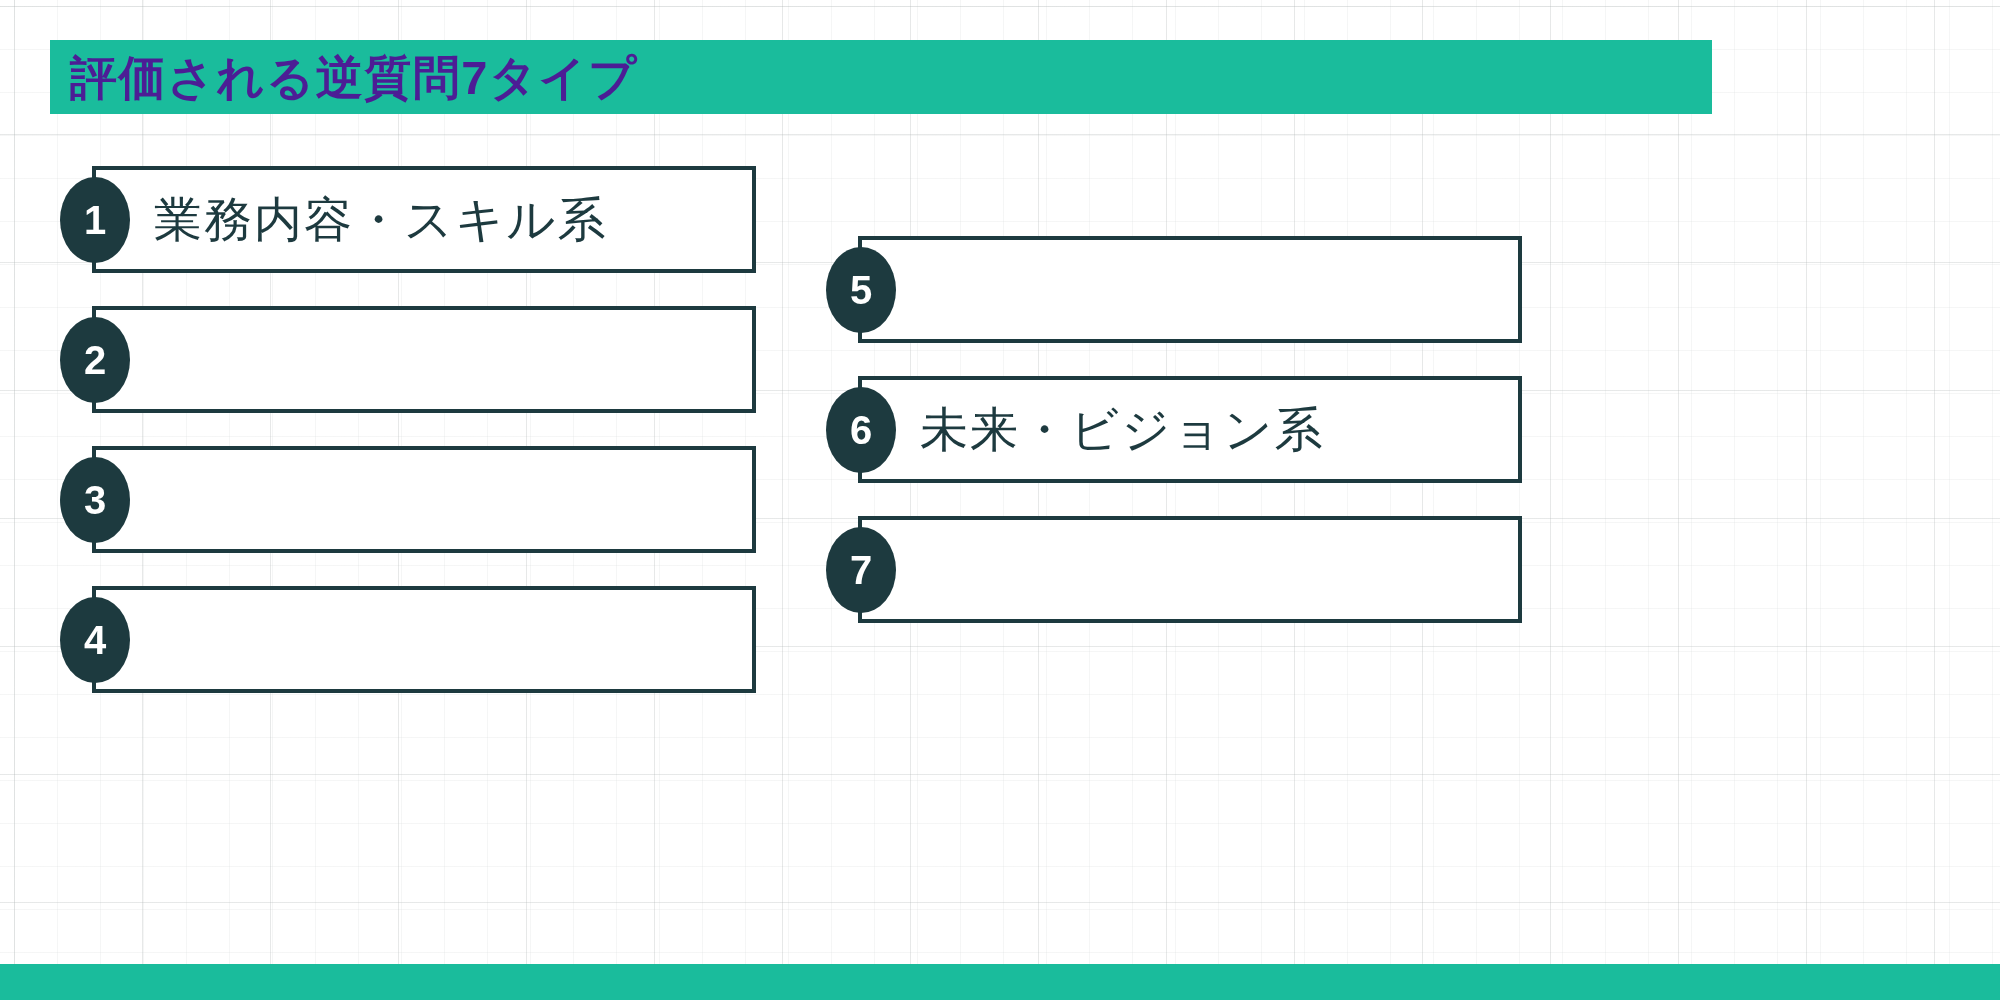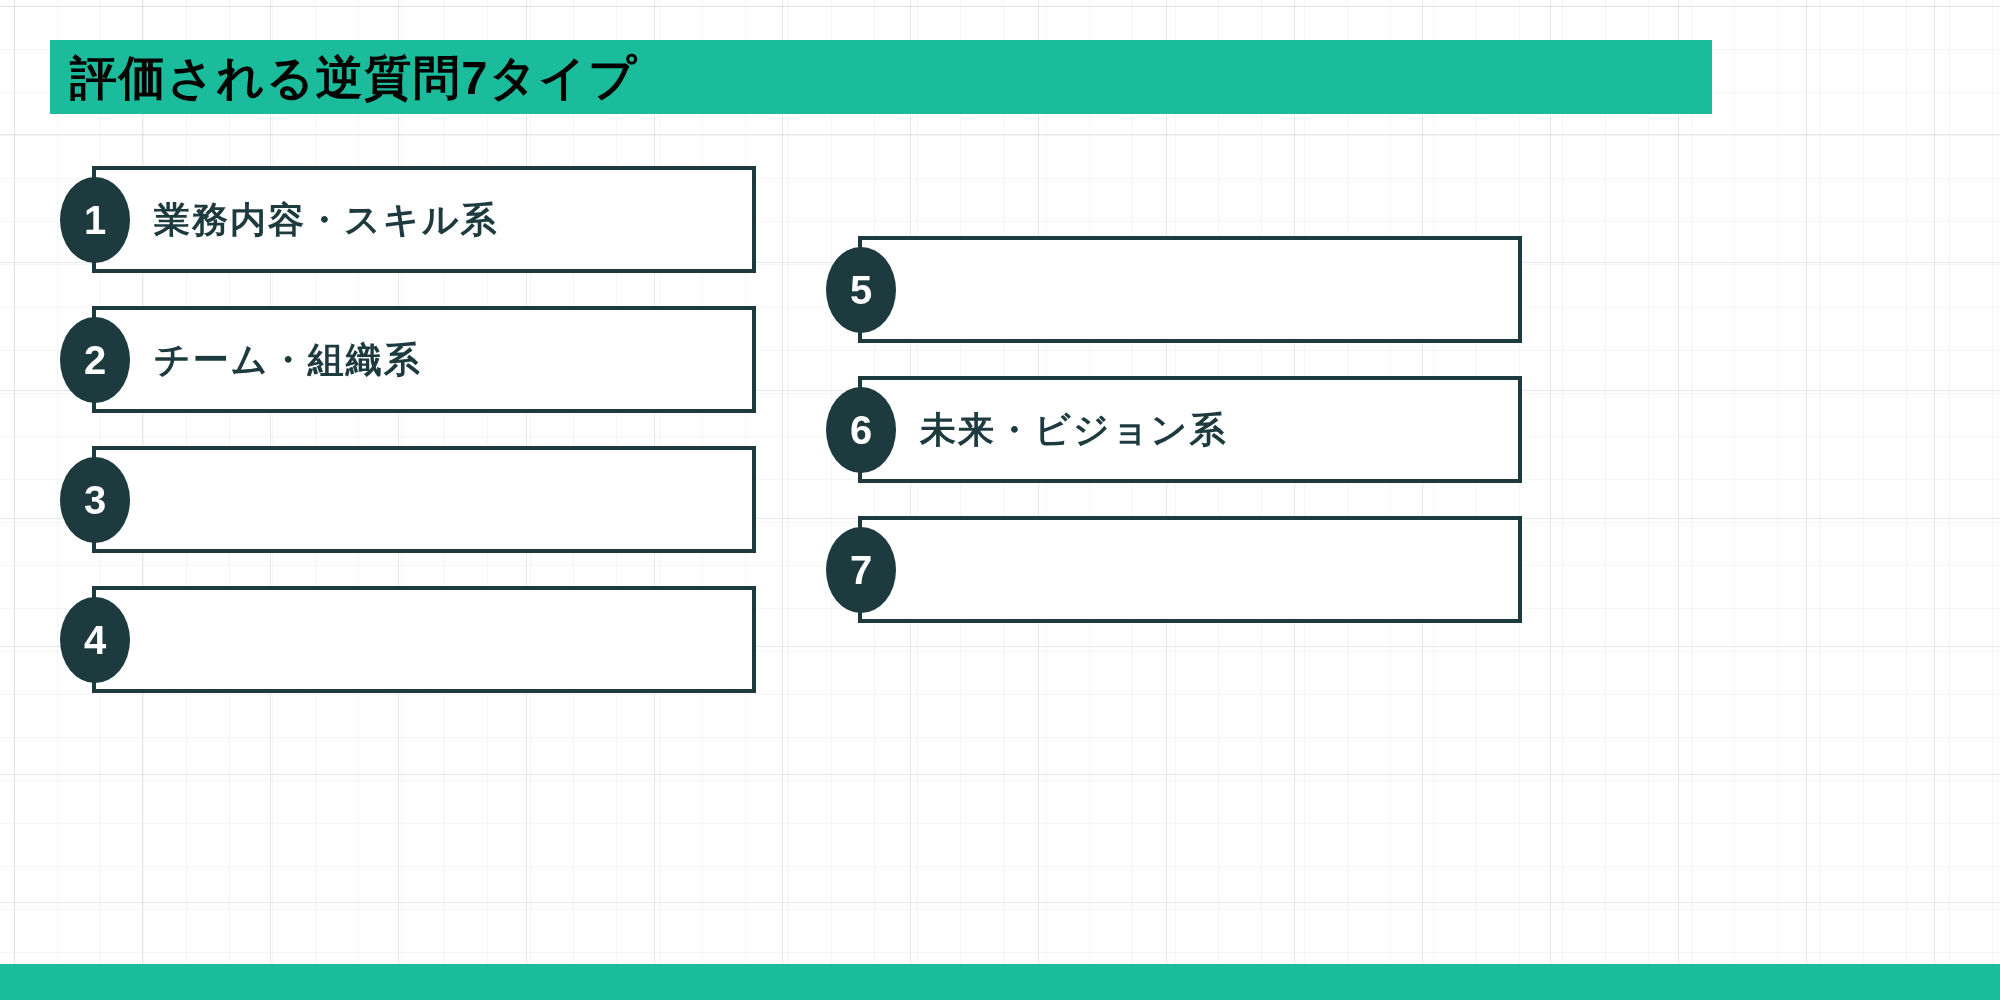"評価される逆質問7タイプ" .title-text { color: #000000 -> #4c1d95 }
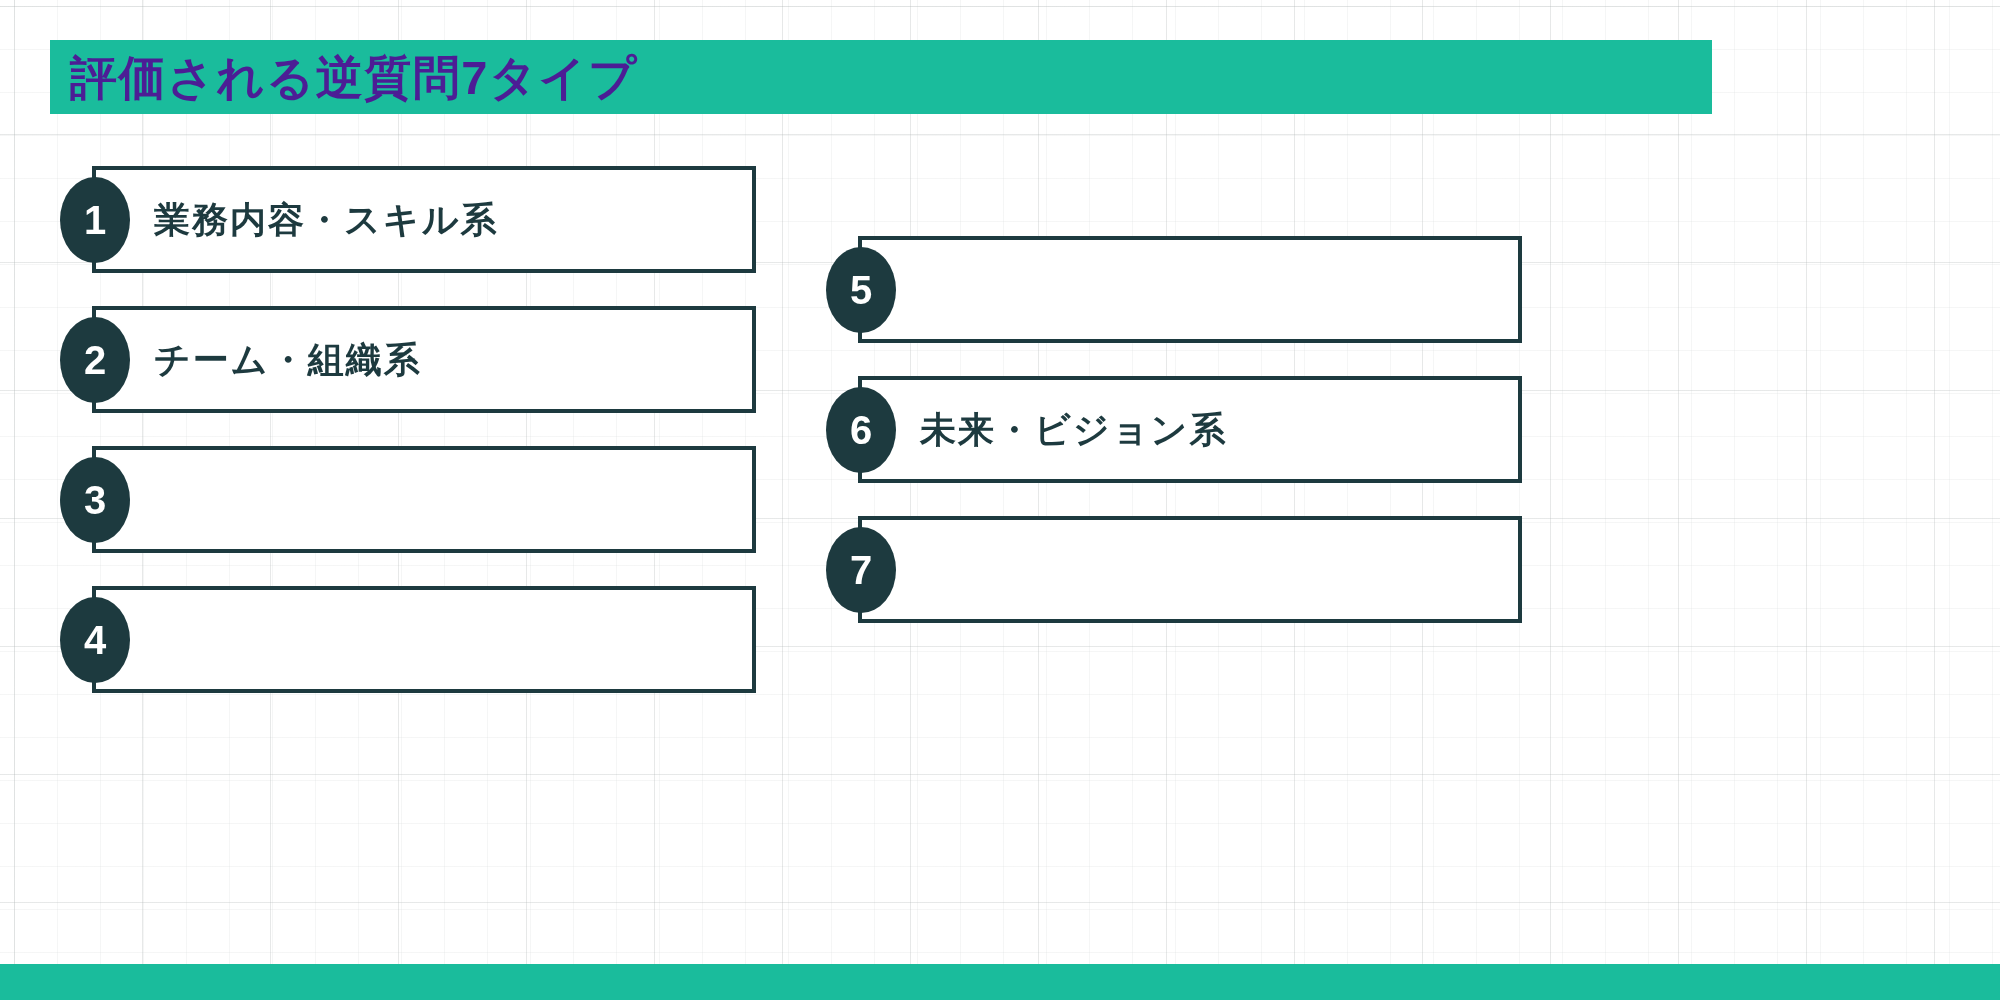"業務内容・スキル系" .item-label { font-size: 36px -> 48px; font-weight: 700 -> 400 }
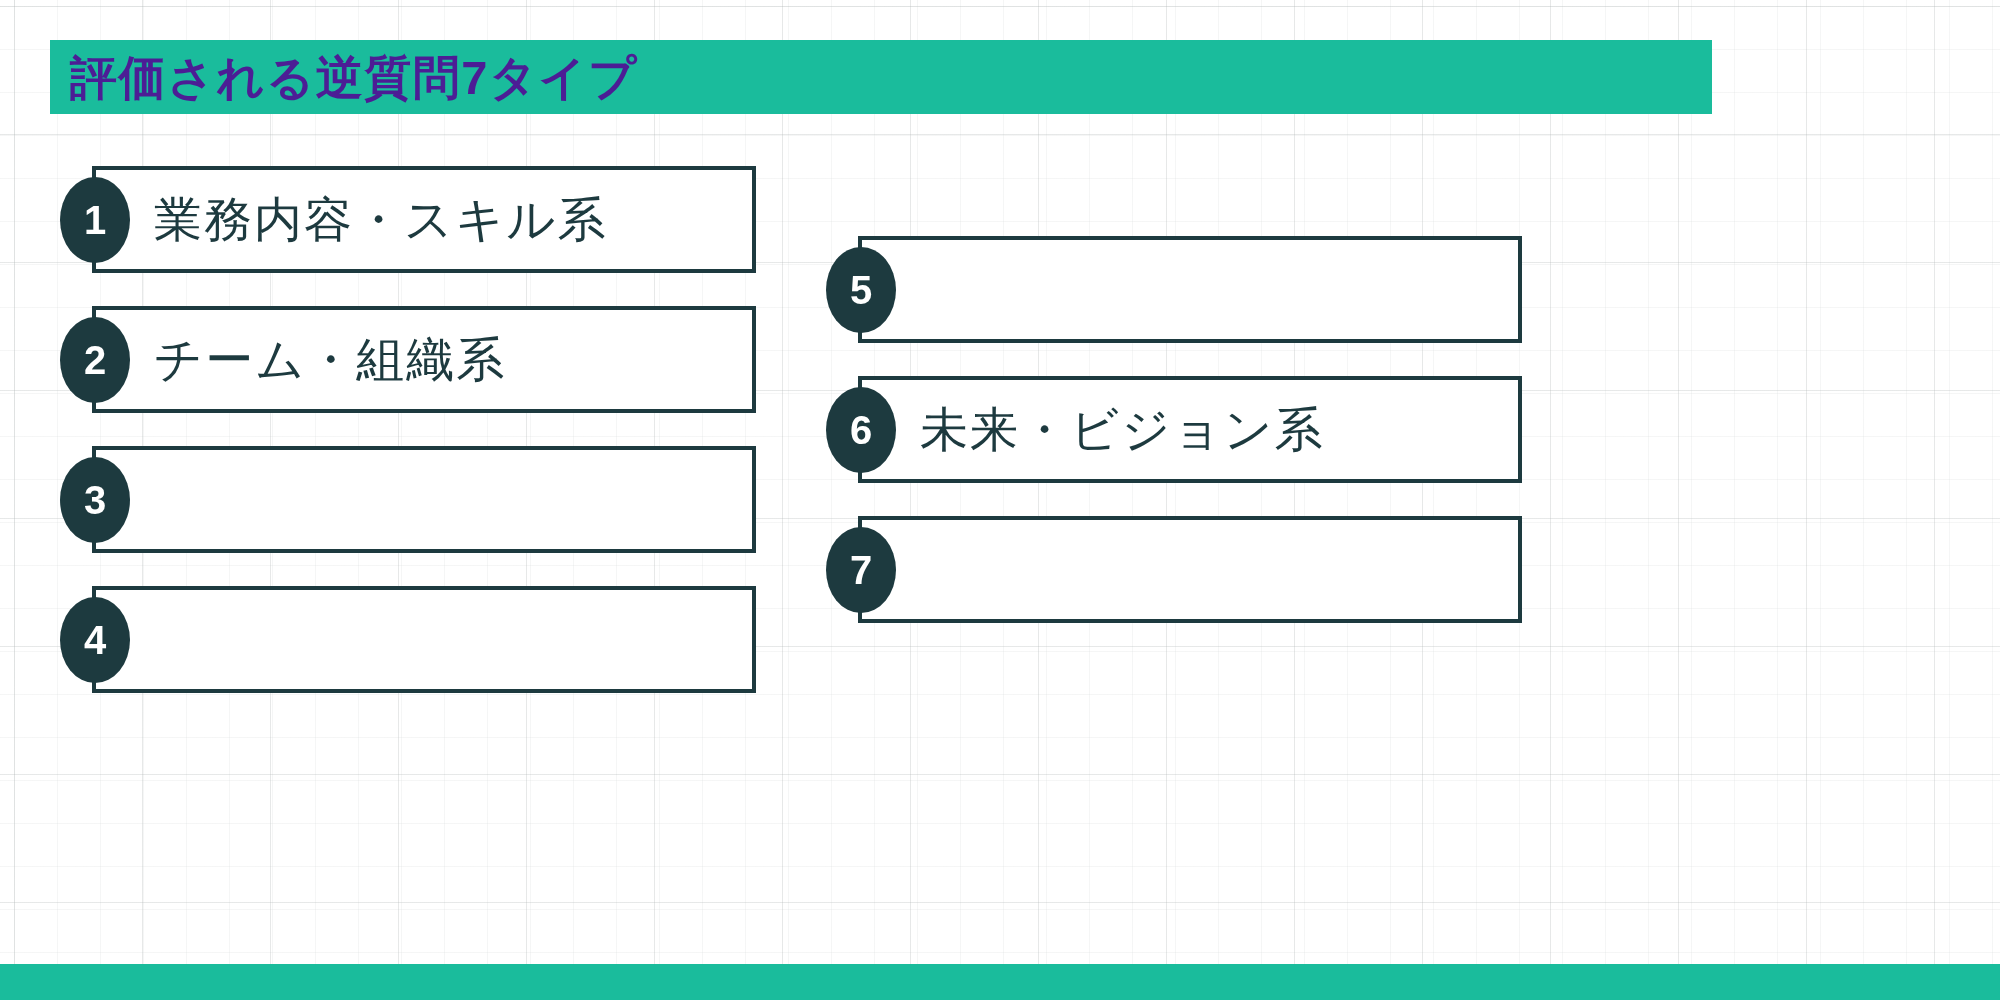"チーム・組織系" span.item-label { html: <span>チーム・組織系</span> -> none }
